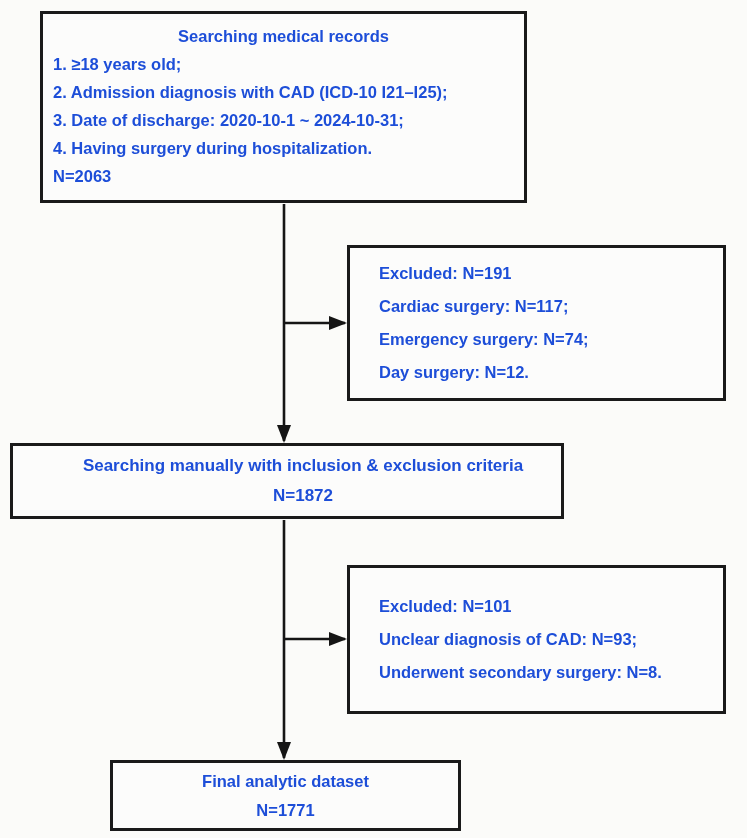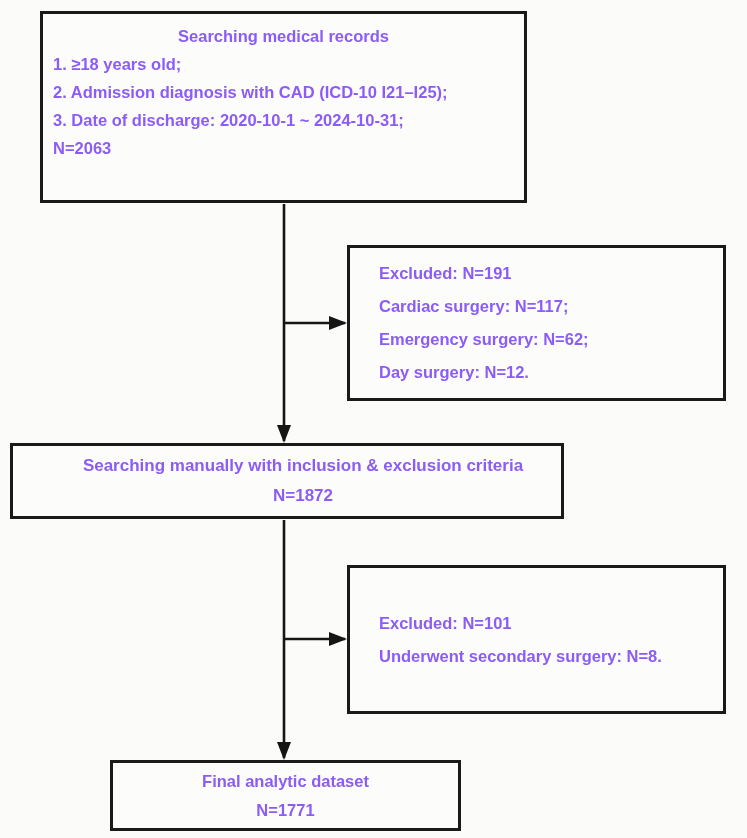"Searching medical records" .box { color: #8b5cf6 -> #1d4ed8 }
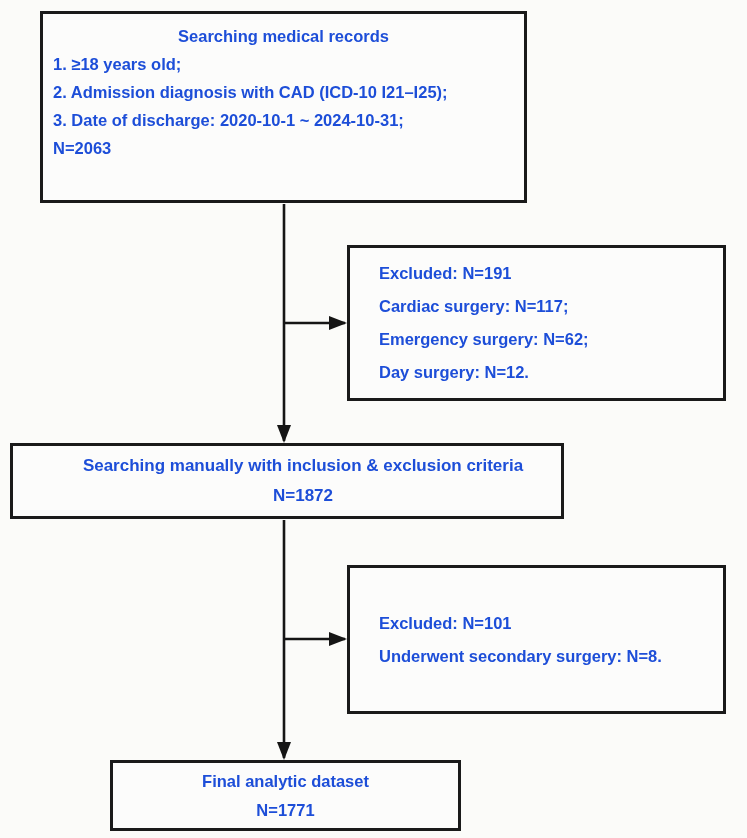"4. Having surgery during" div.criteria-line { html: none -> <div>4. Having surgery during hospitalization.</div> }
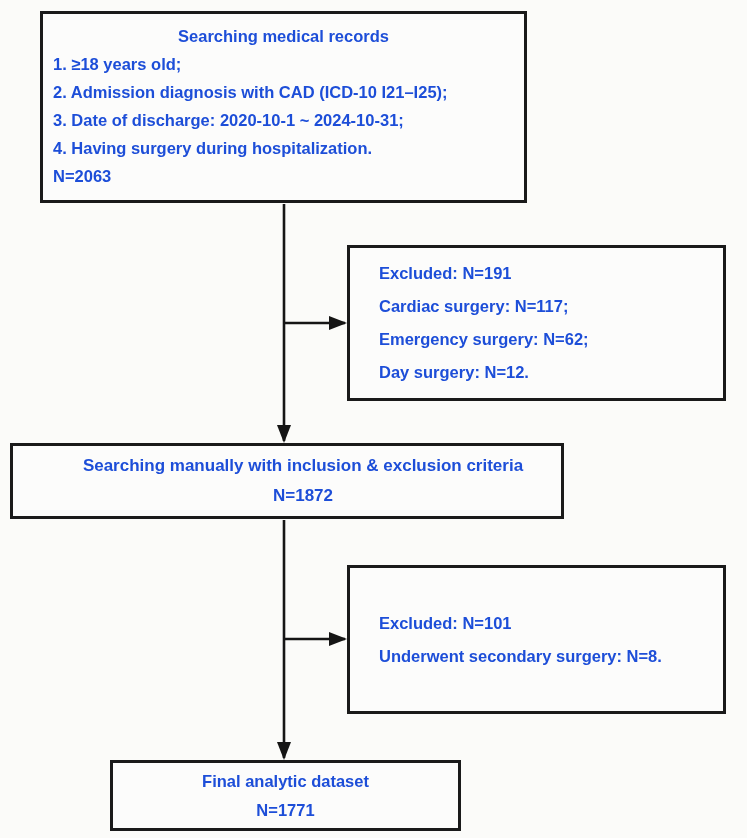"Emergency surgery: N=62;" div { text: 62 -> 74 }
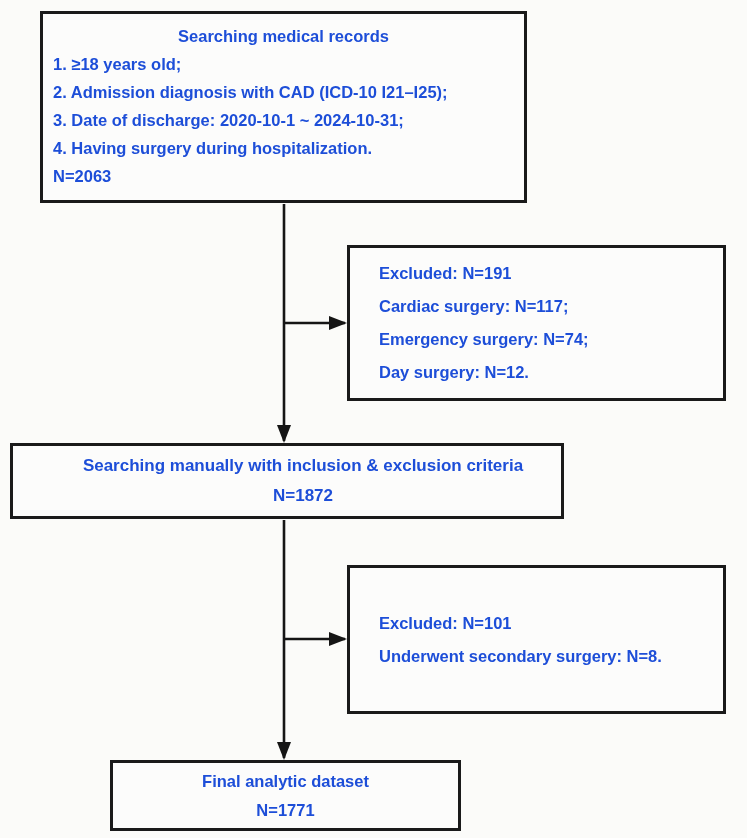"Unclear diagnosis of CAD: N=93;" div { html: none -> <div>Unclear diagnosis of CAD: N=93;</div> }
